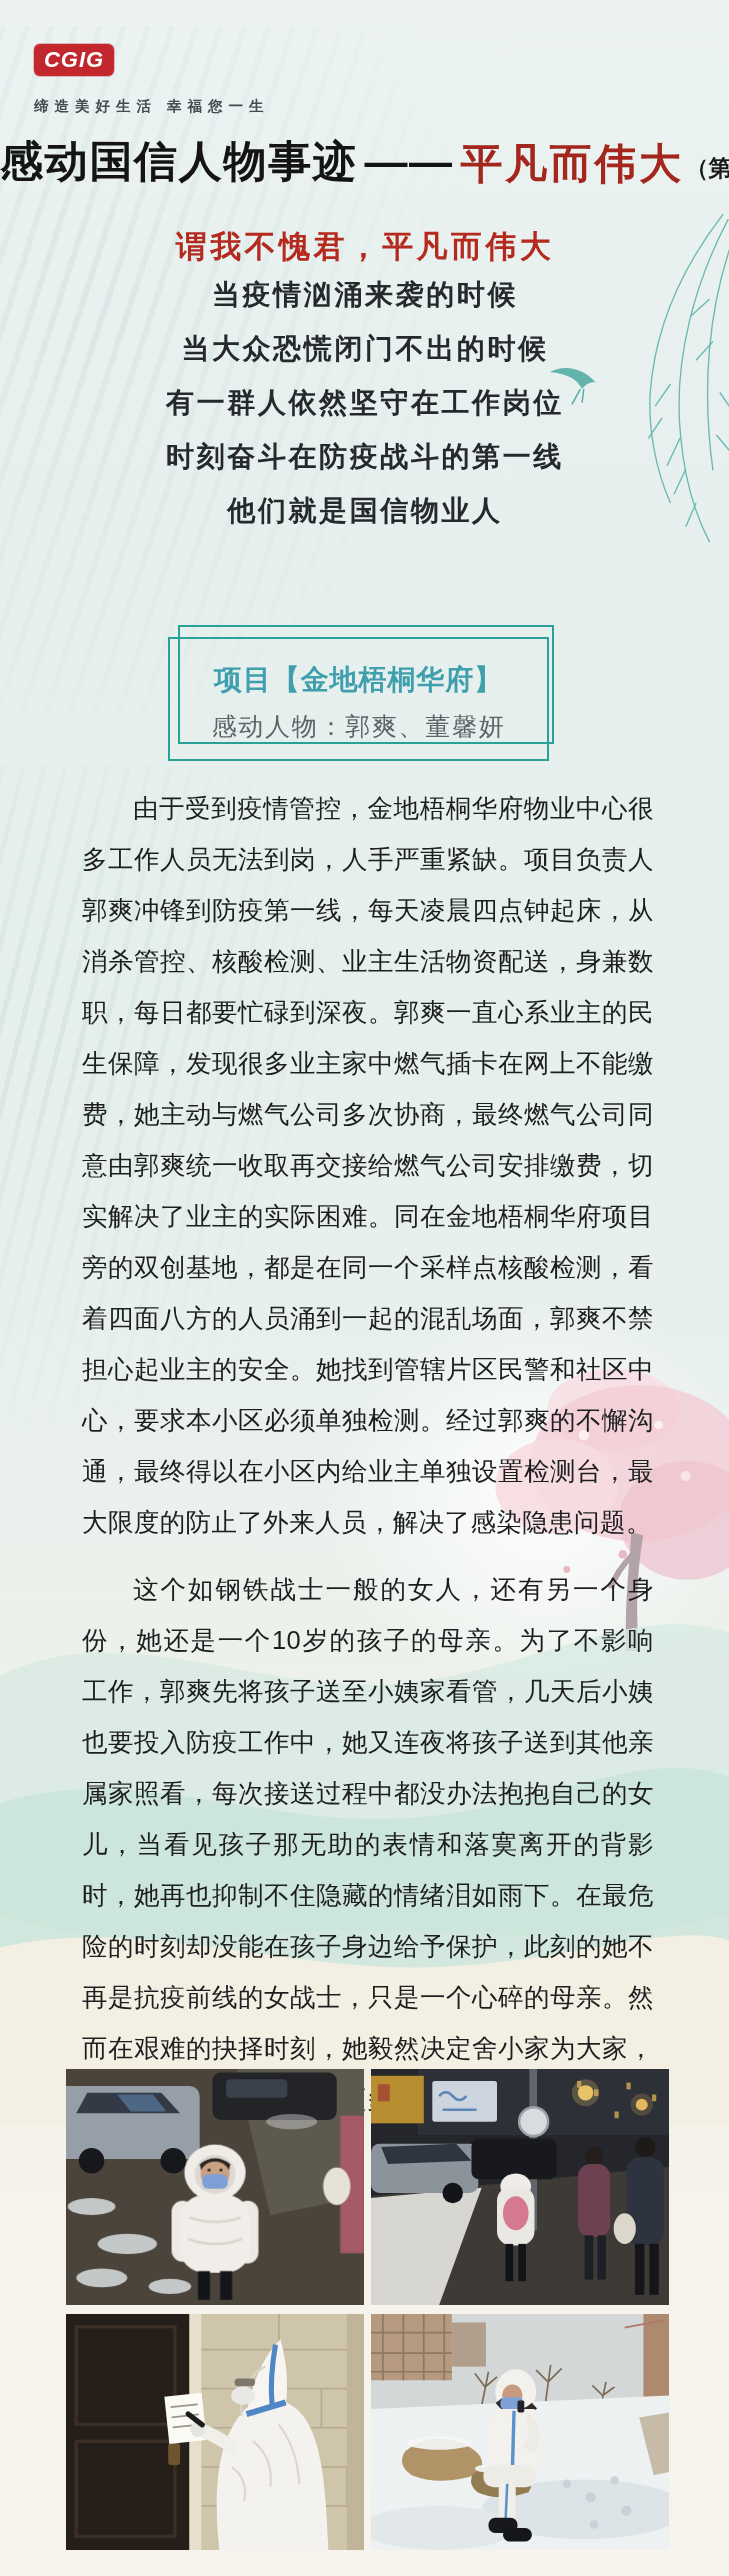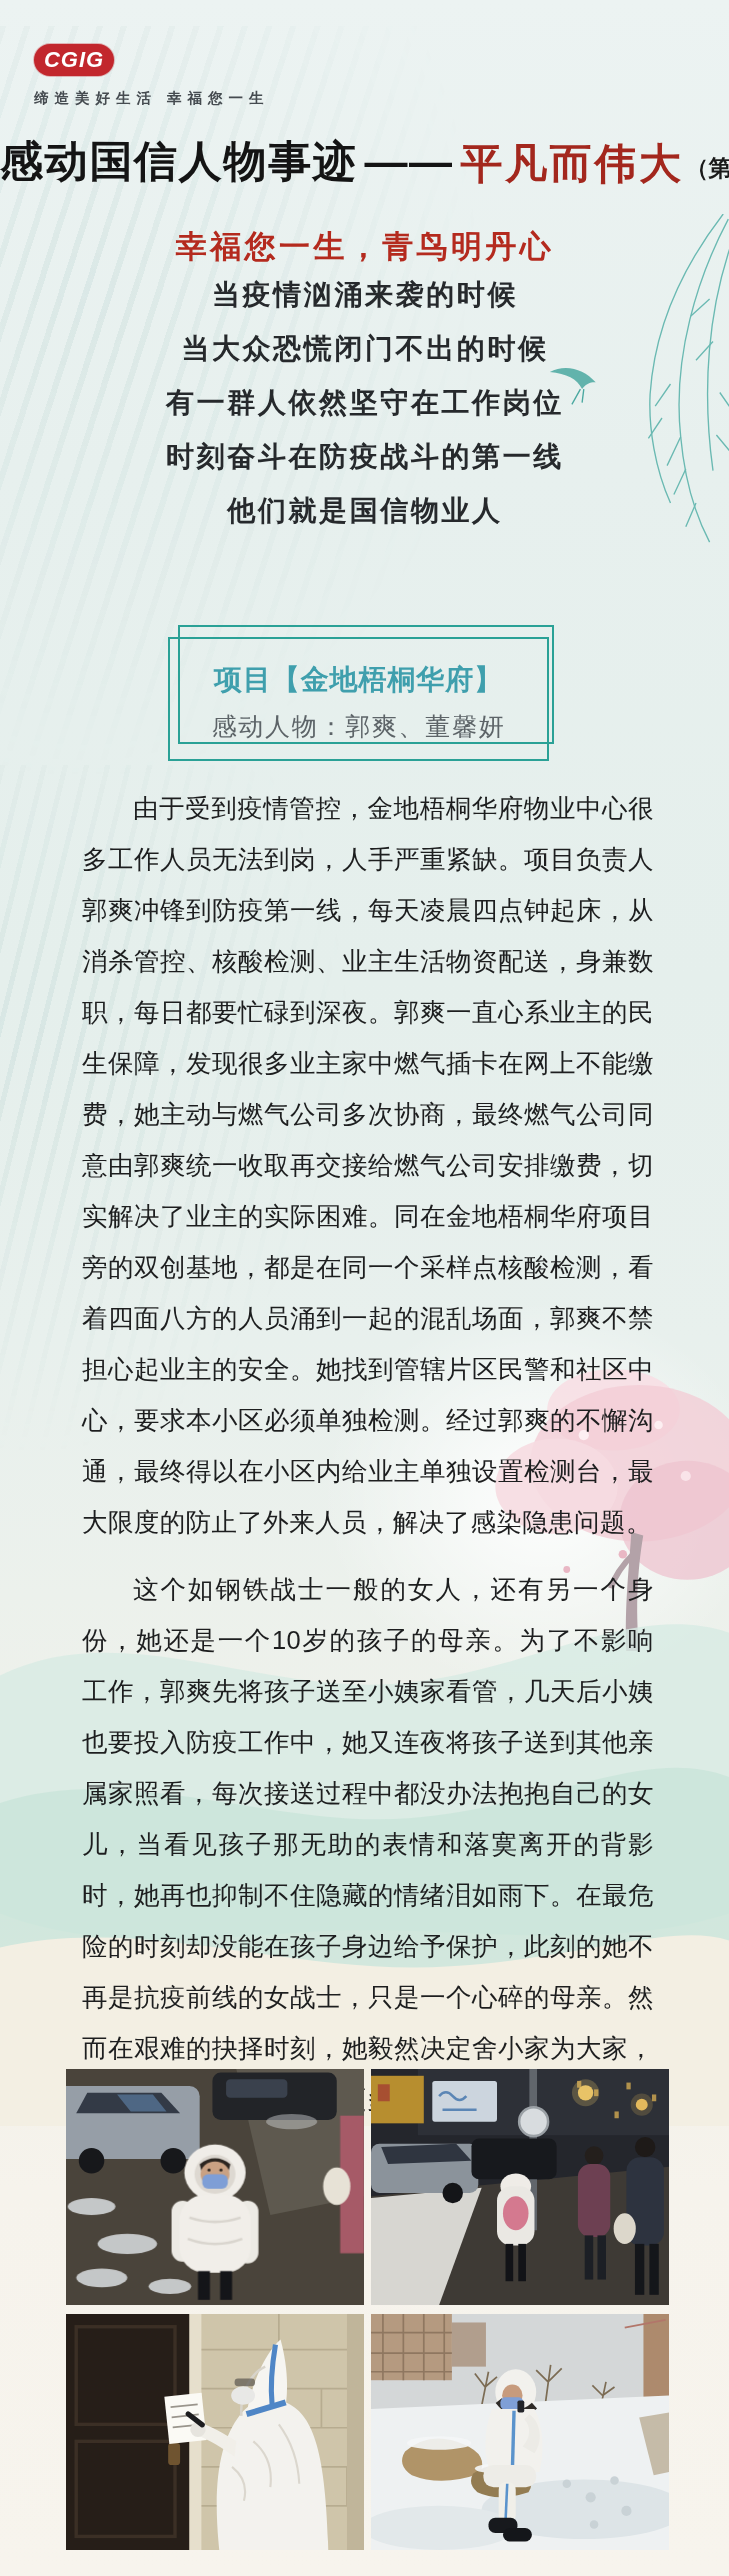"CGIG" .logo-badge { border-radius: 16px -> 6px }
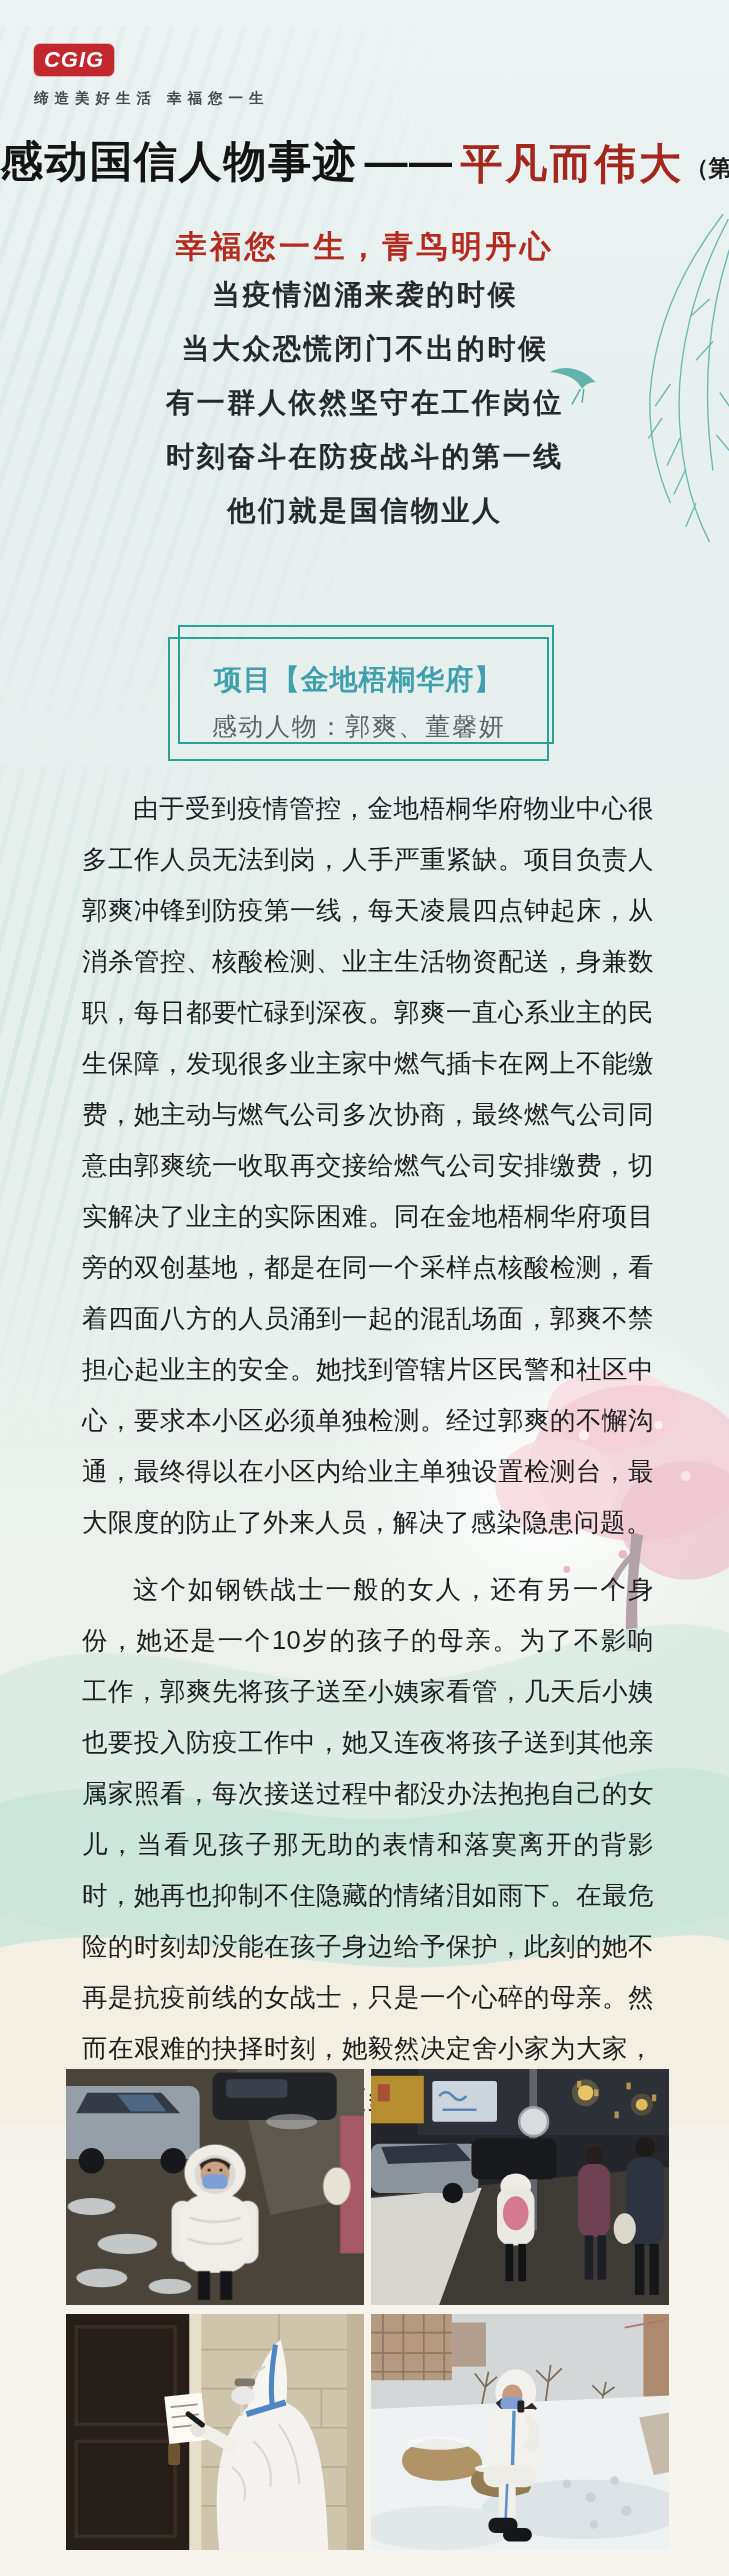"缔造美好生活 幸福您一生" .tagline { margin-top: 13px -> 21px }
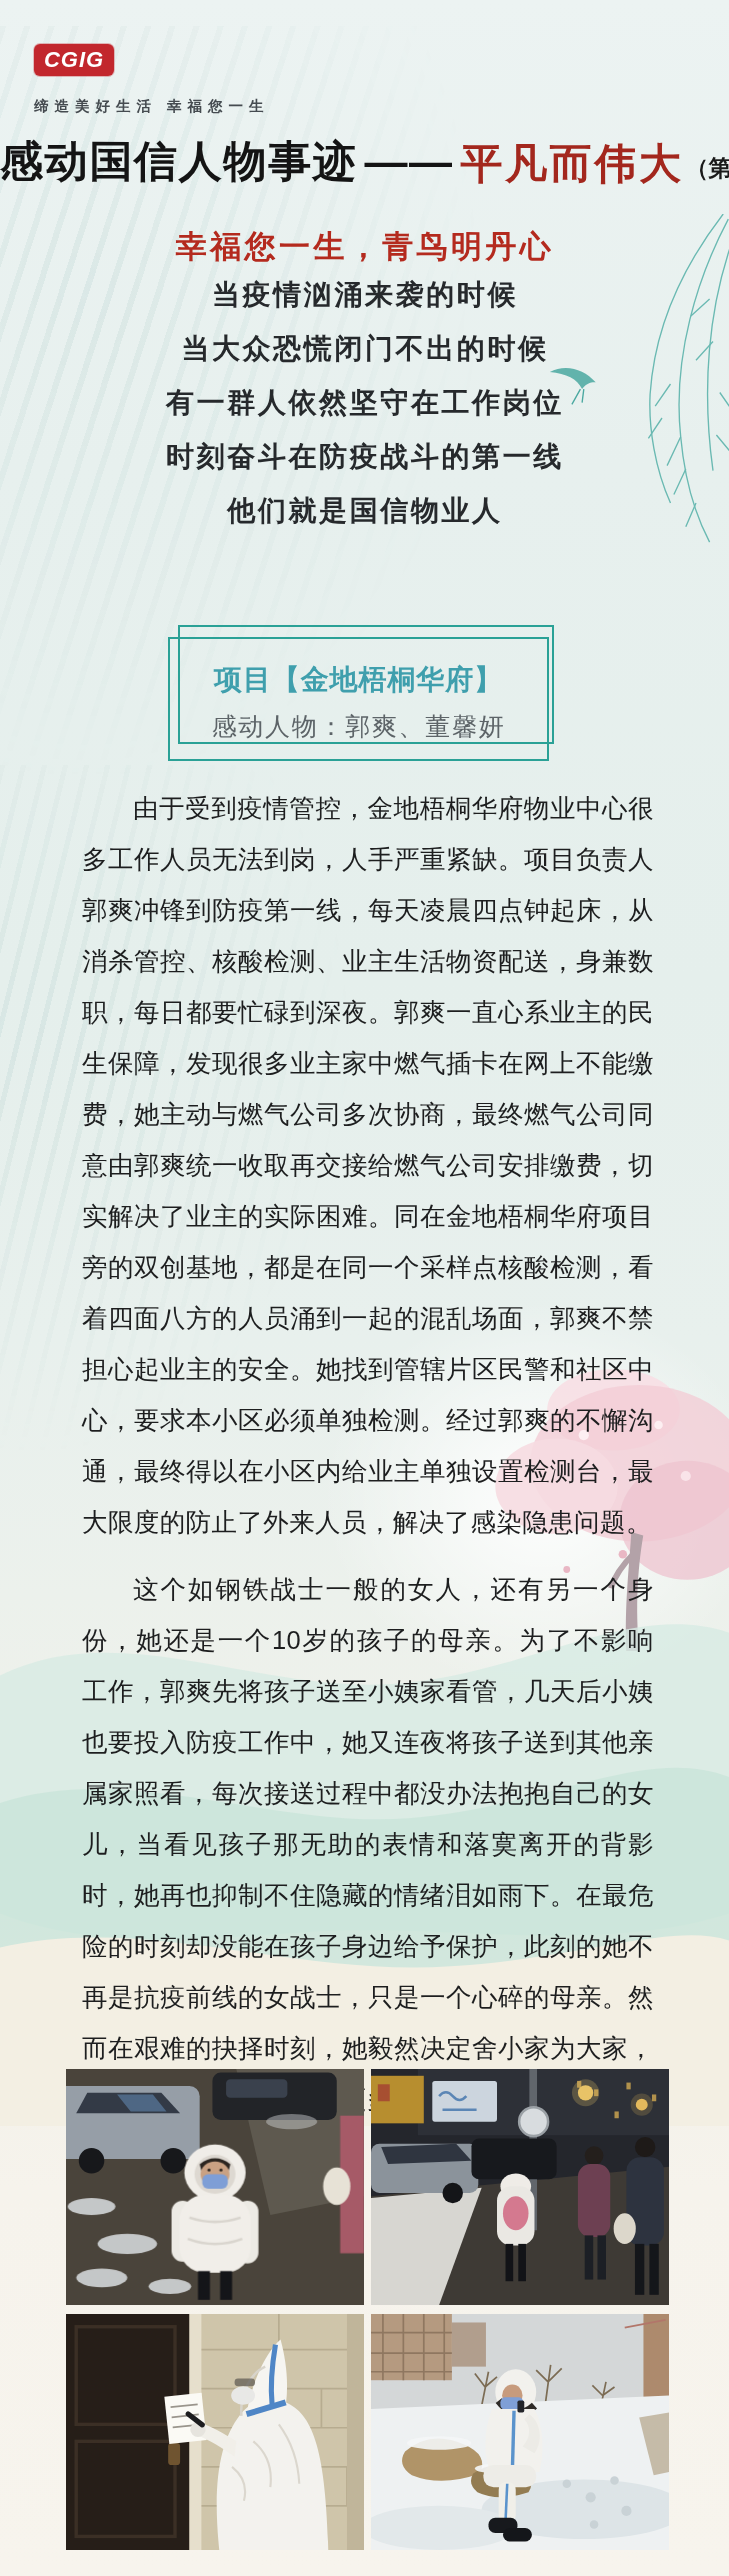"幸福您一生，青鸟明丹心" div.lead { text: 幸福您一生，青鸟明丹心 -> 谓我不愧君，平凡而伟大 }
